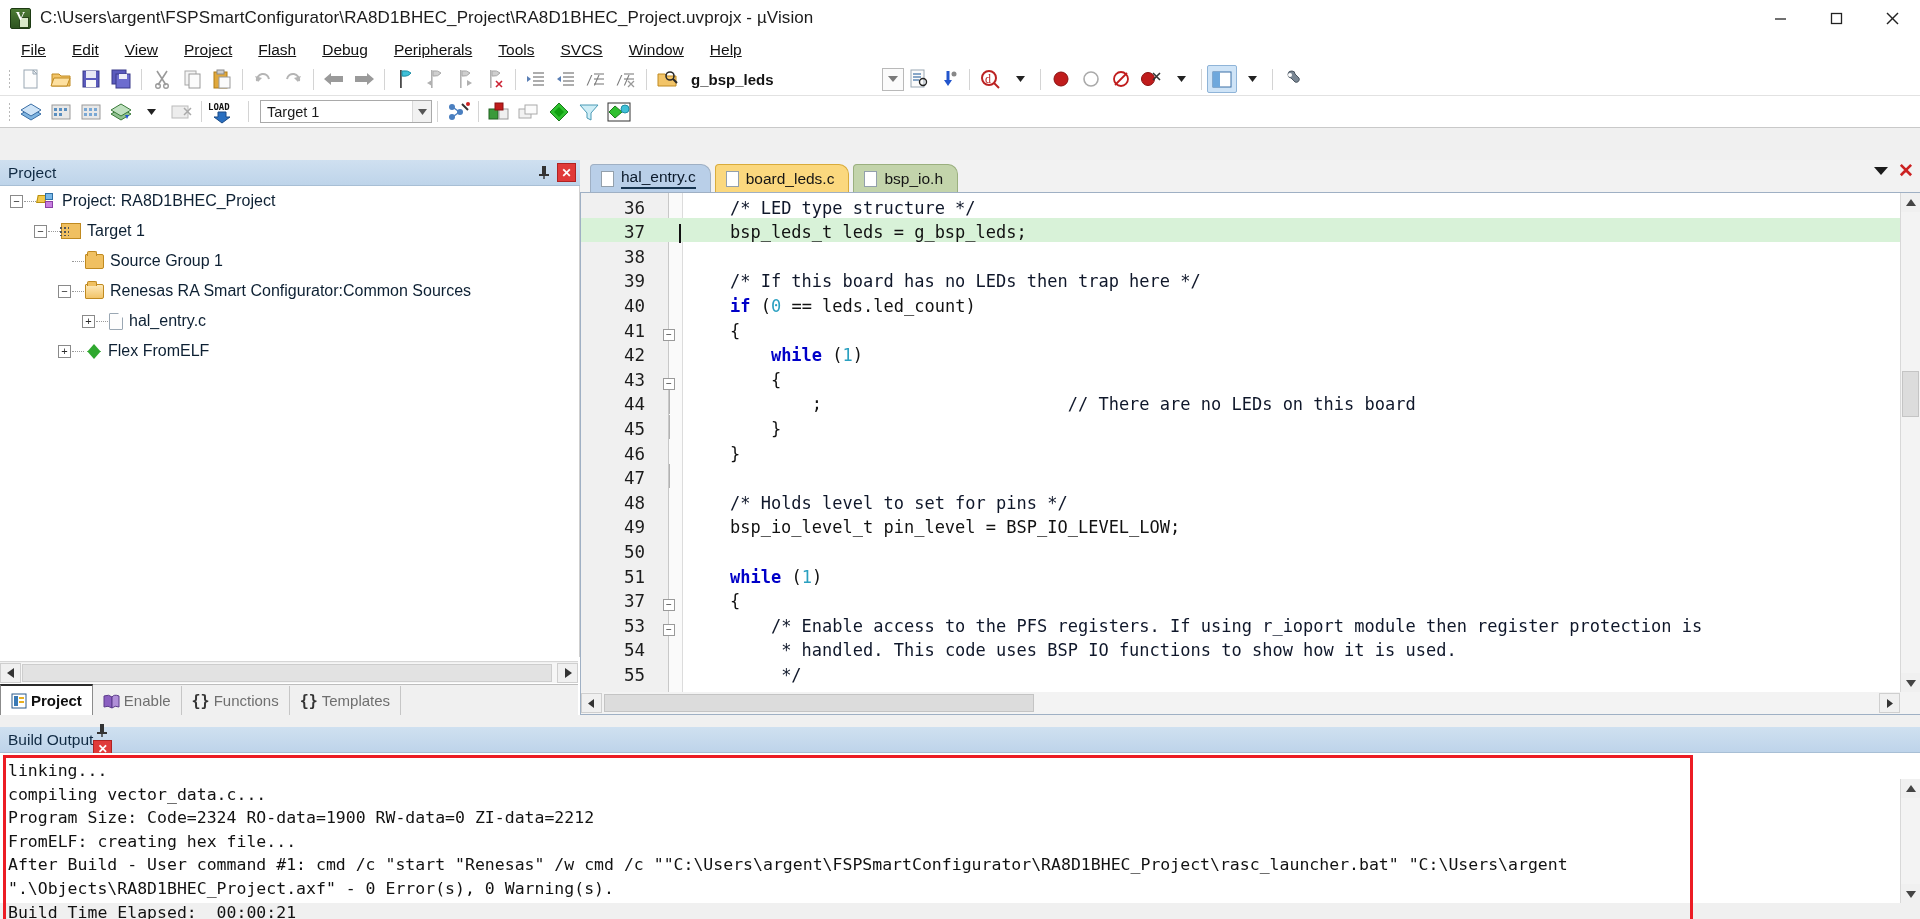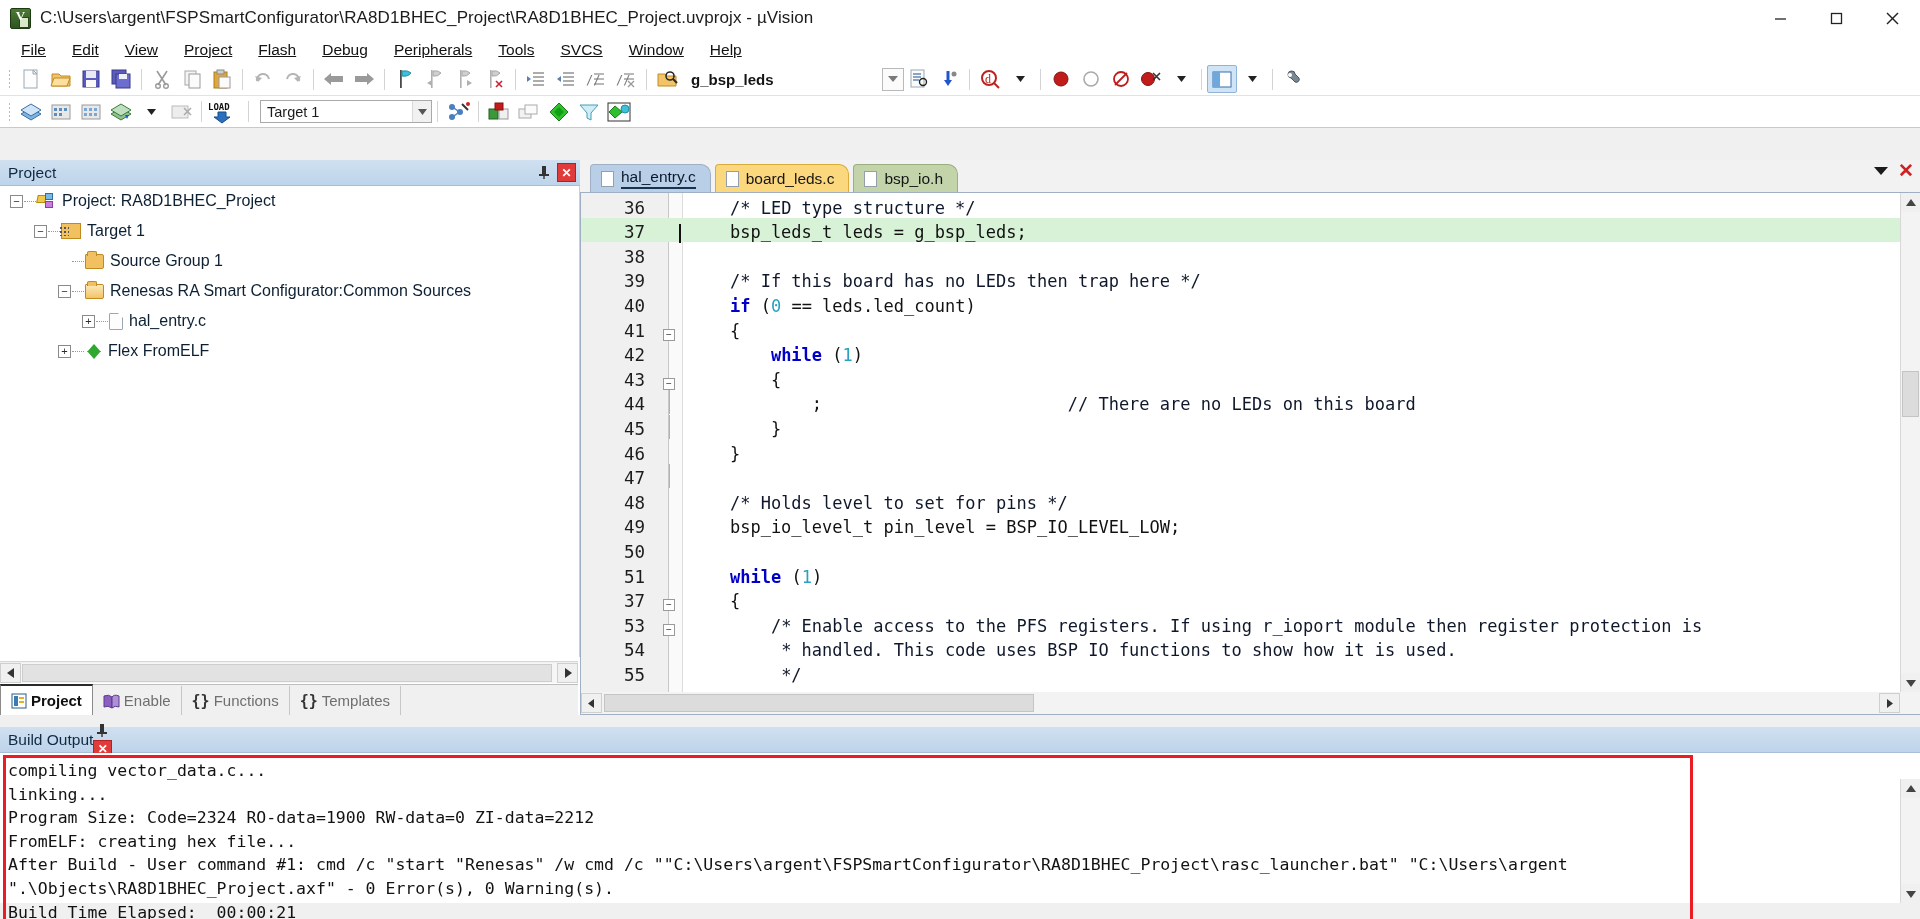"compiling vector_data.c..." div.bline { order: before "linking..." -> after "linking..." }
